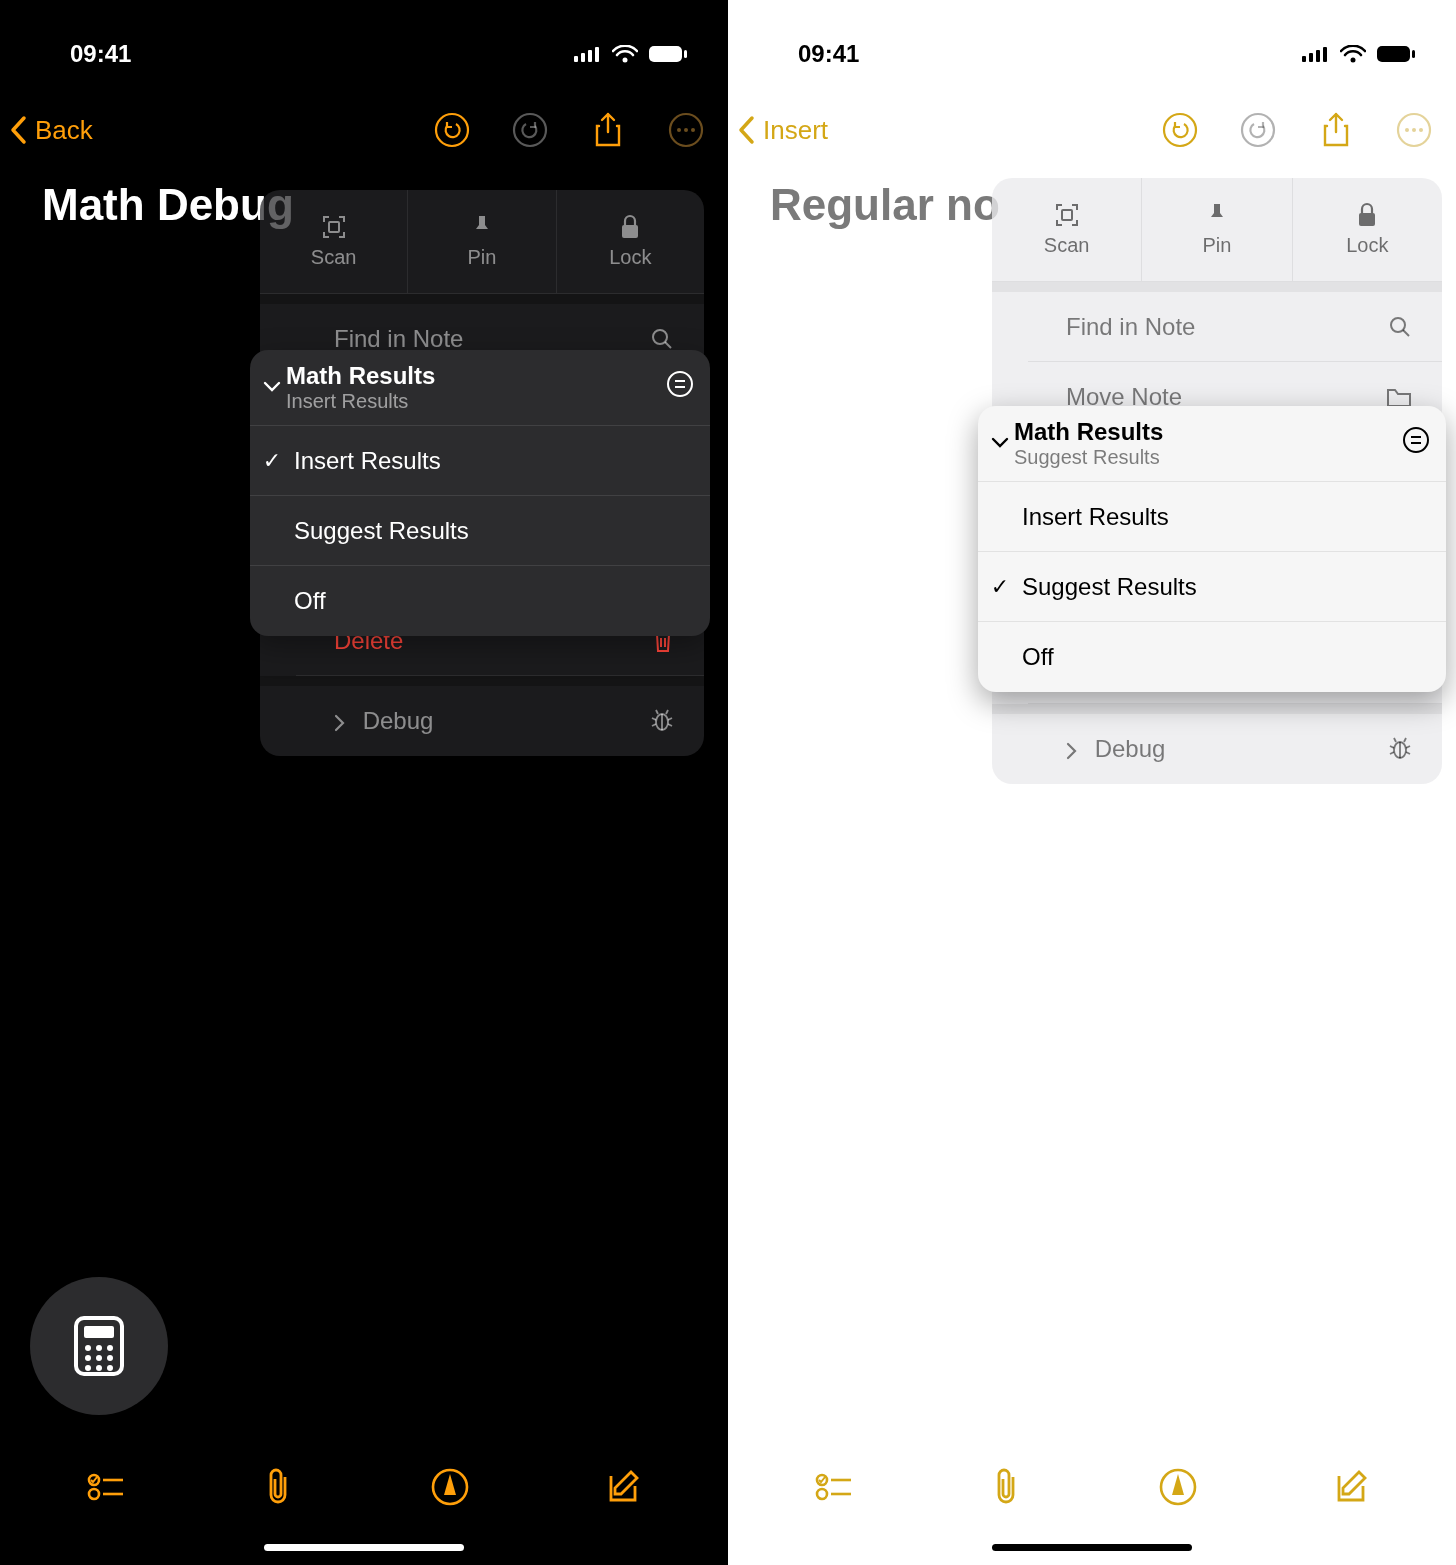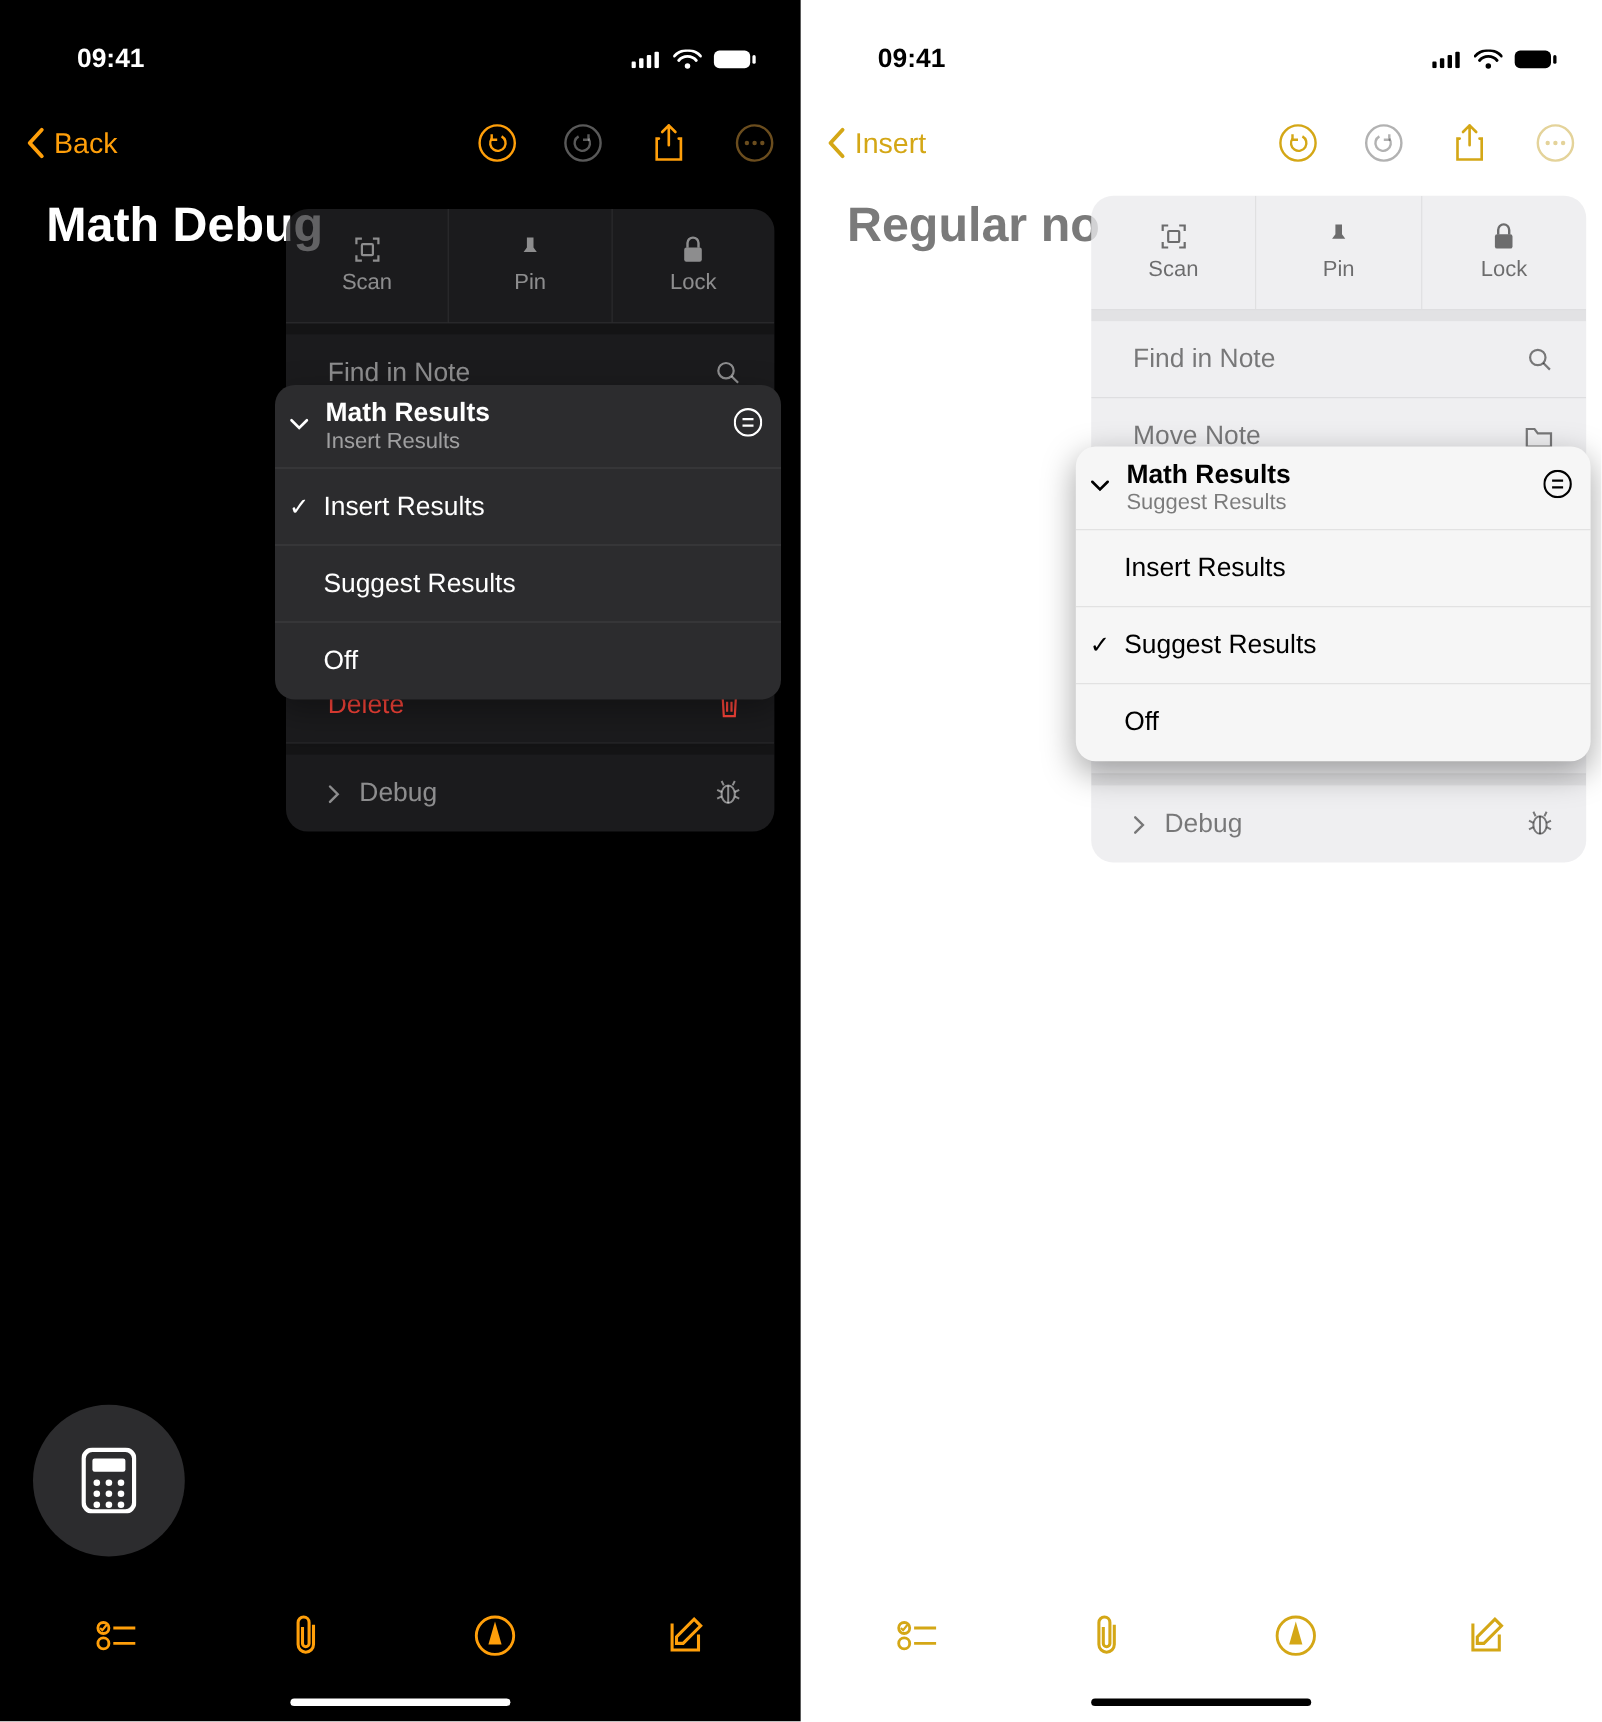"Back" .nav-bar { padding: 30px 22px 20px 23px -> 30px 22px 20px 9px }
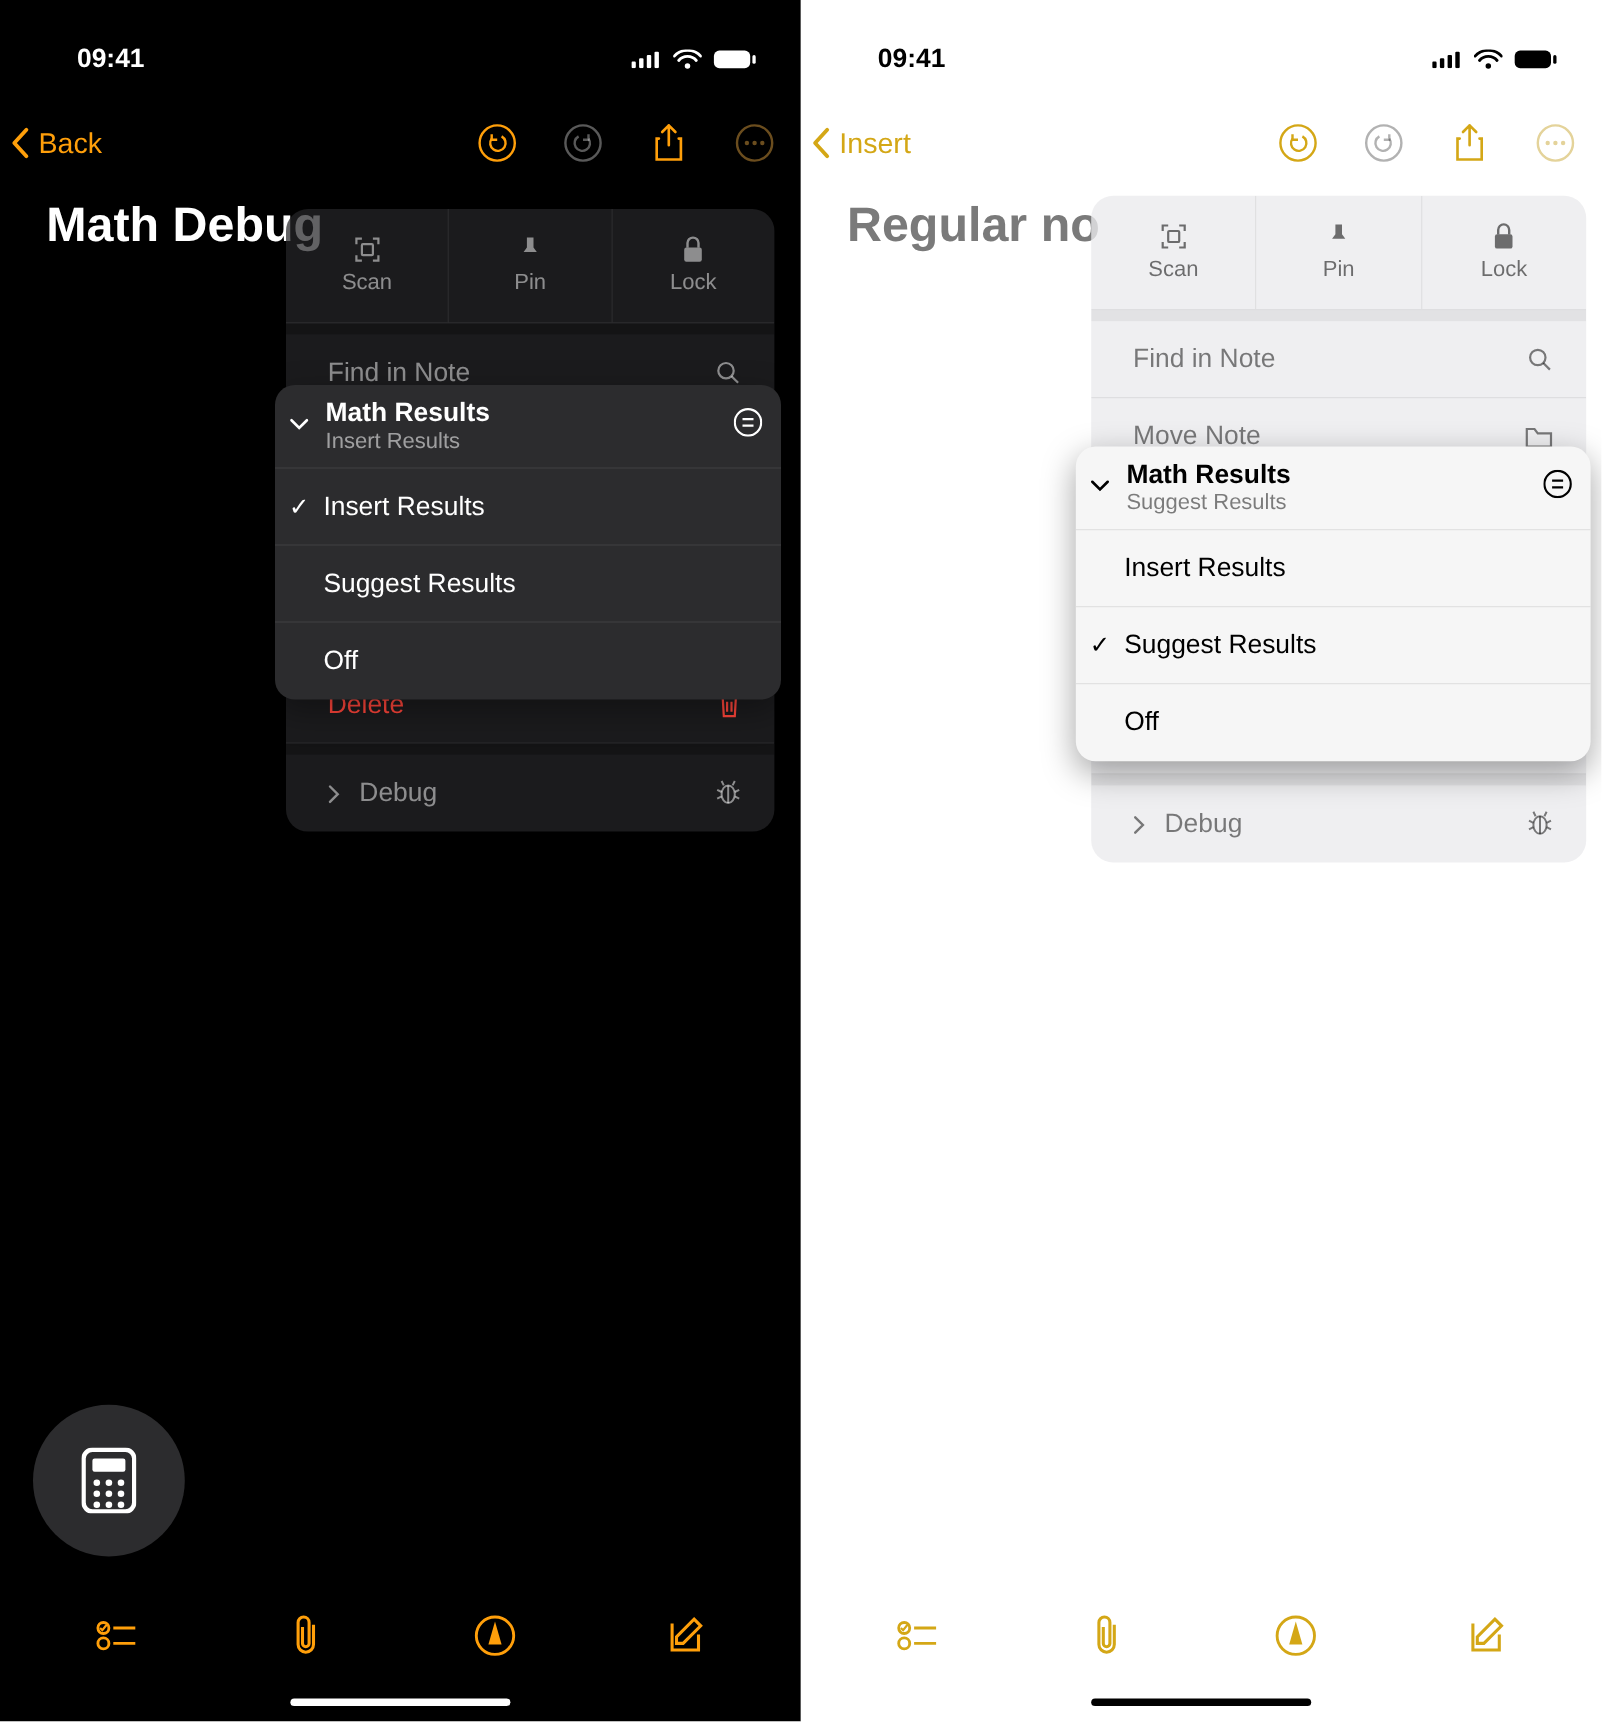"Find in Note" .popover-row { margin-left: none -> 36px }
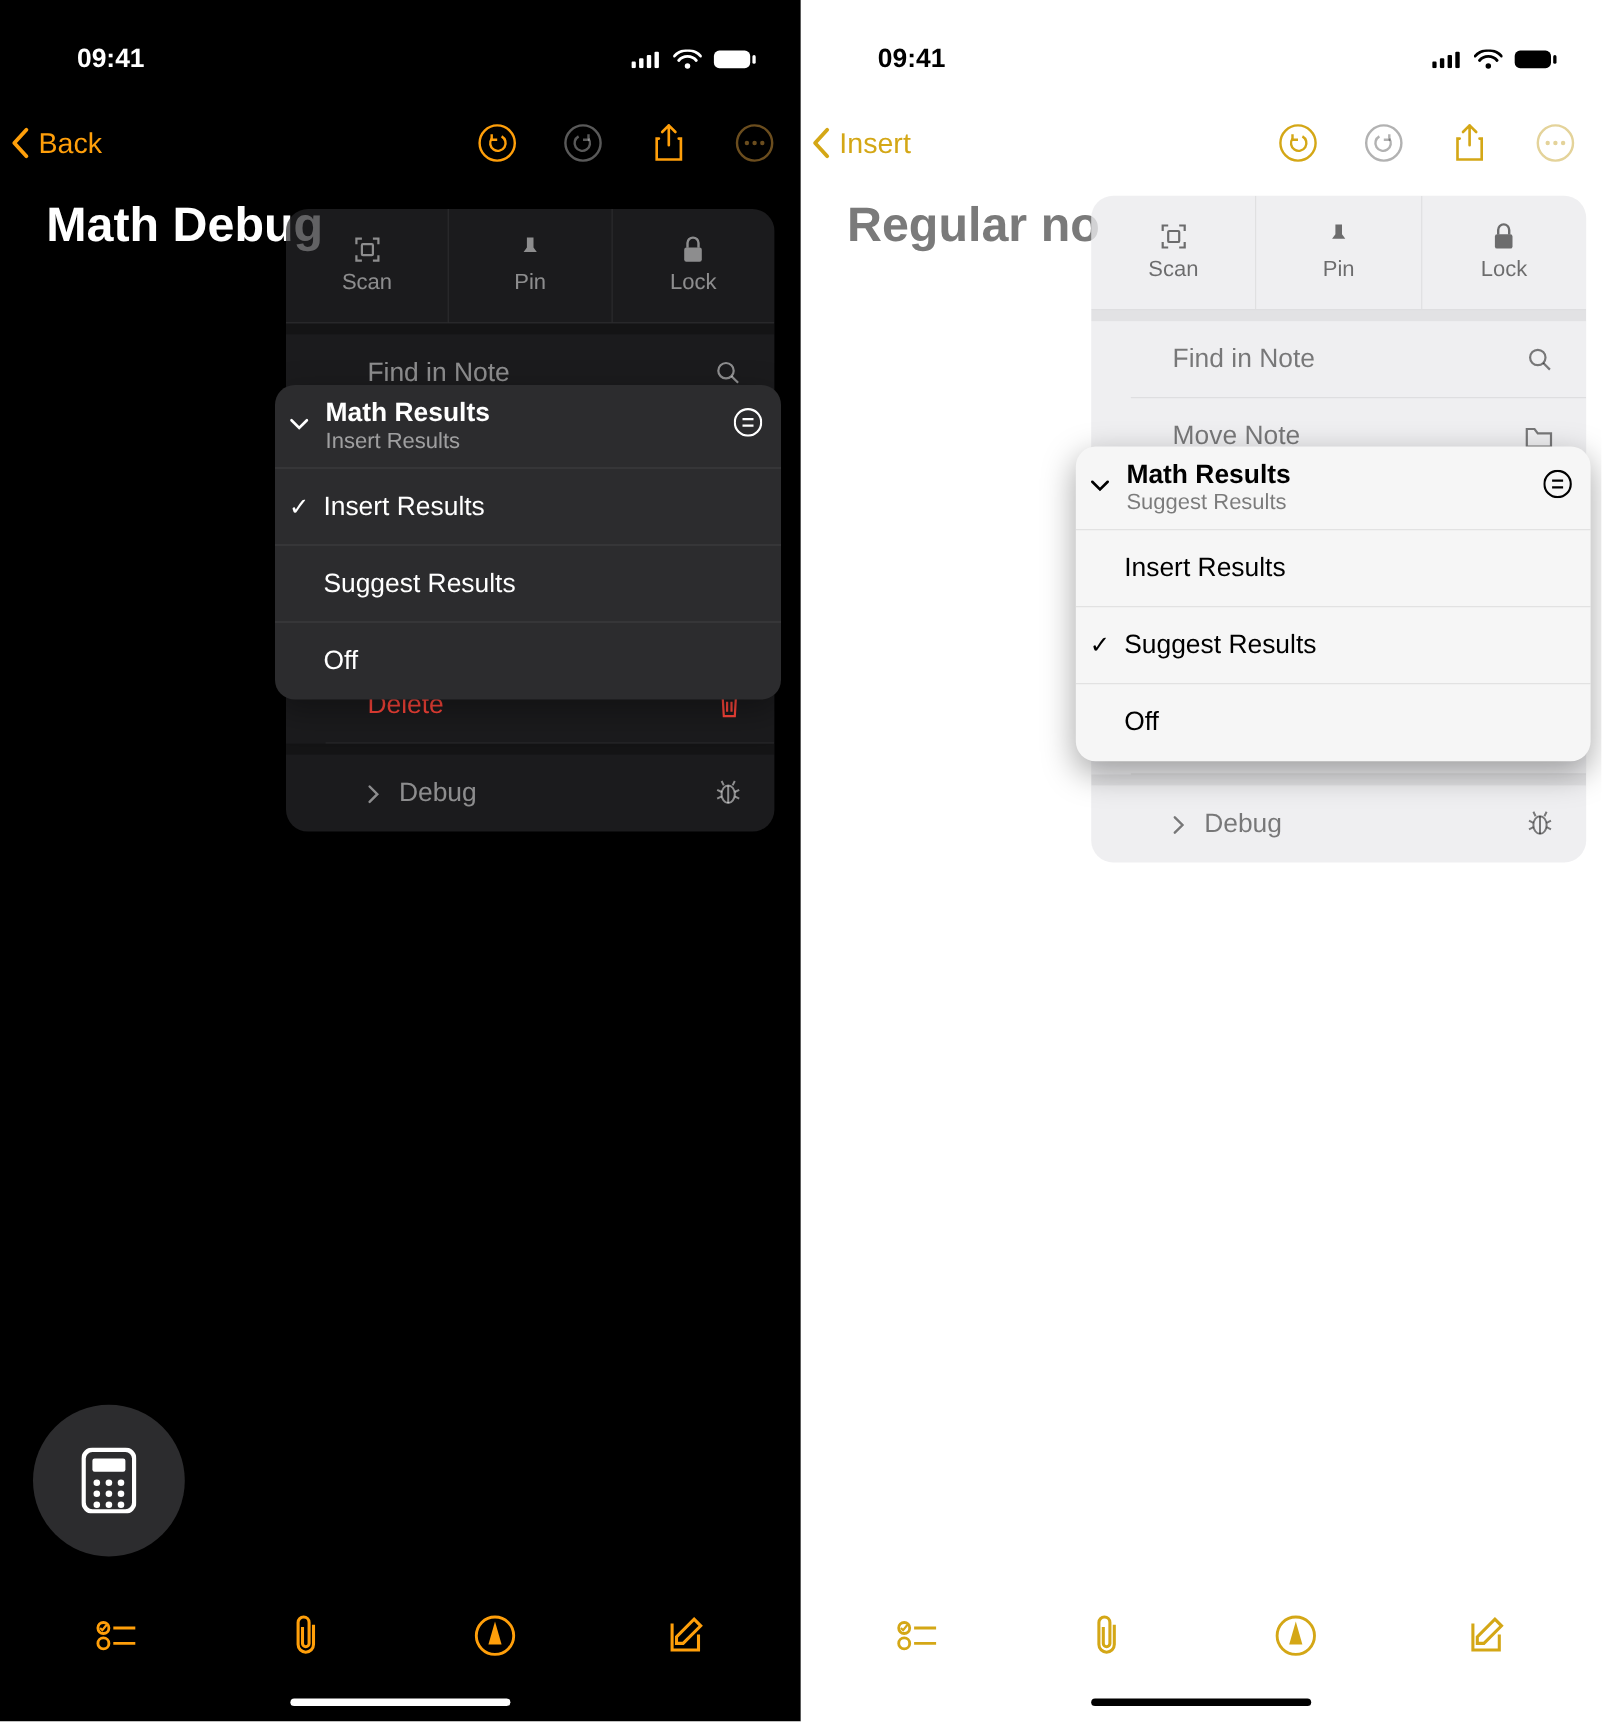"Math Results" .sub-header { gap: 10px -> none }
